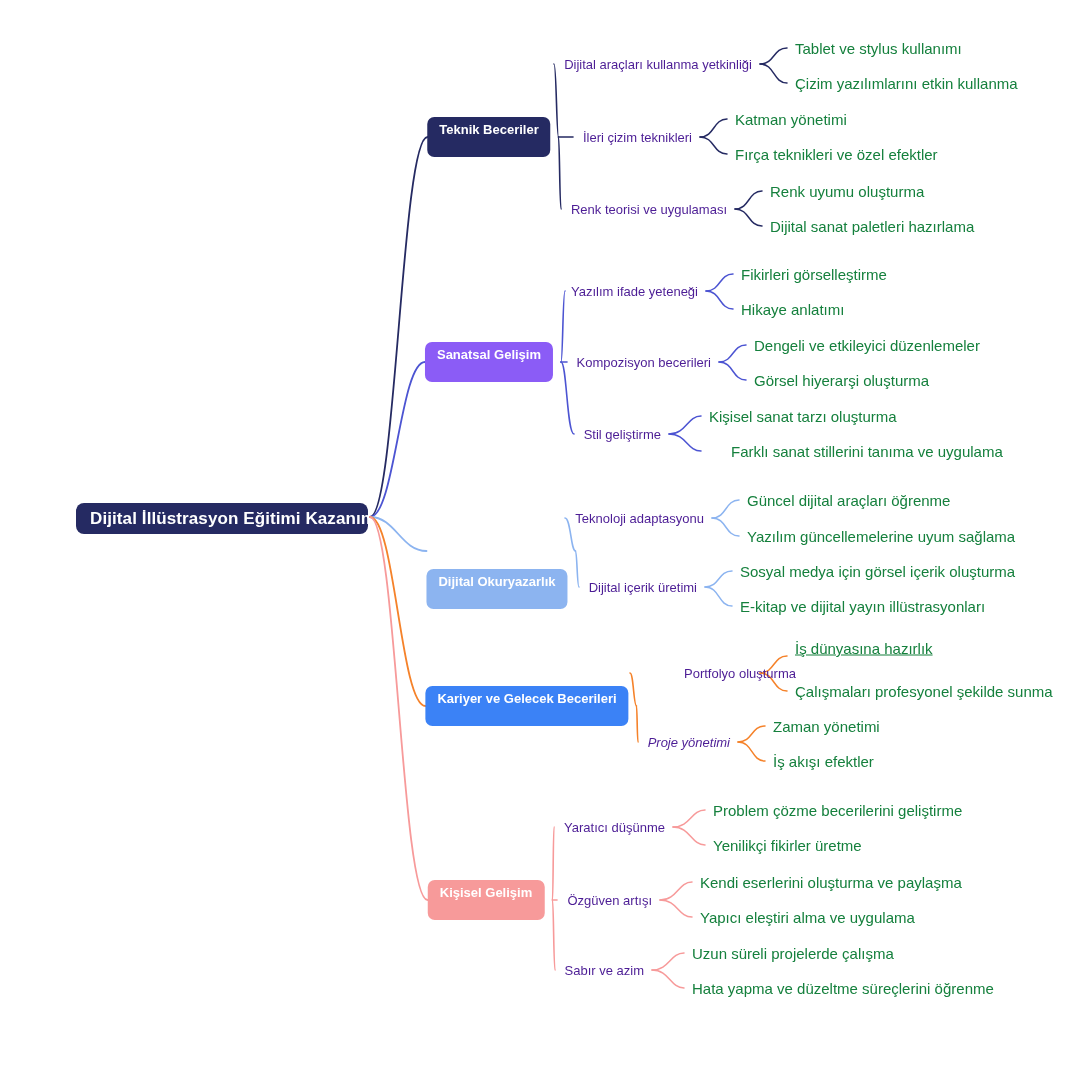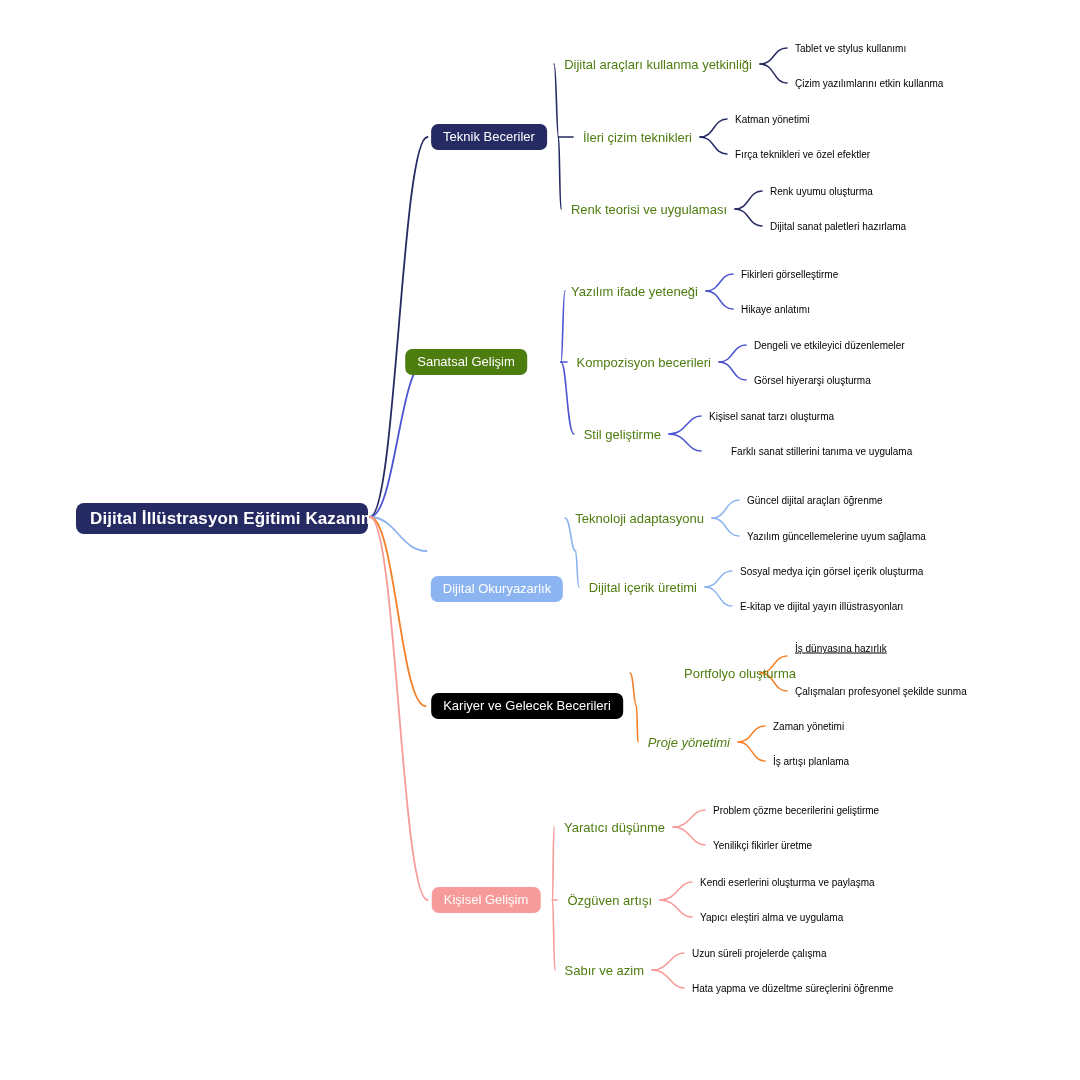"Tablet ve stylus kullanımı" .leaf { color: #000000 -> #15803d; font-size: 10px -> 15px }
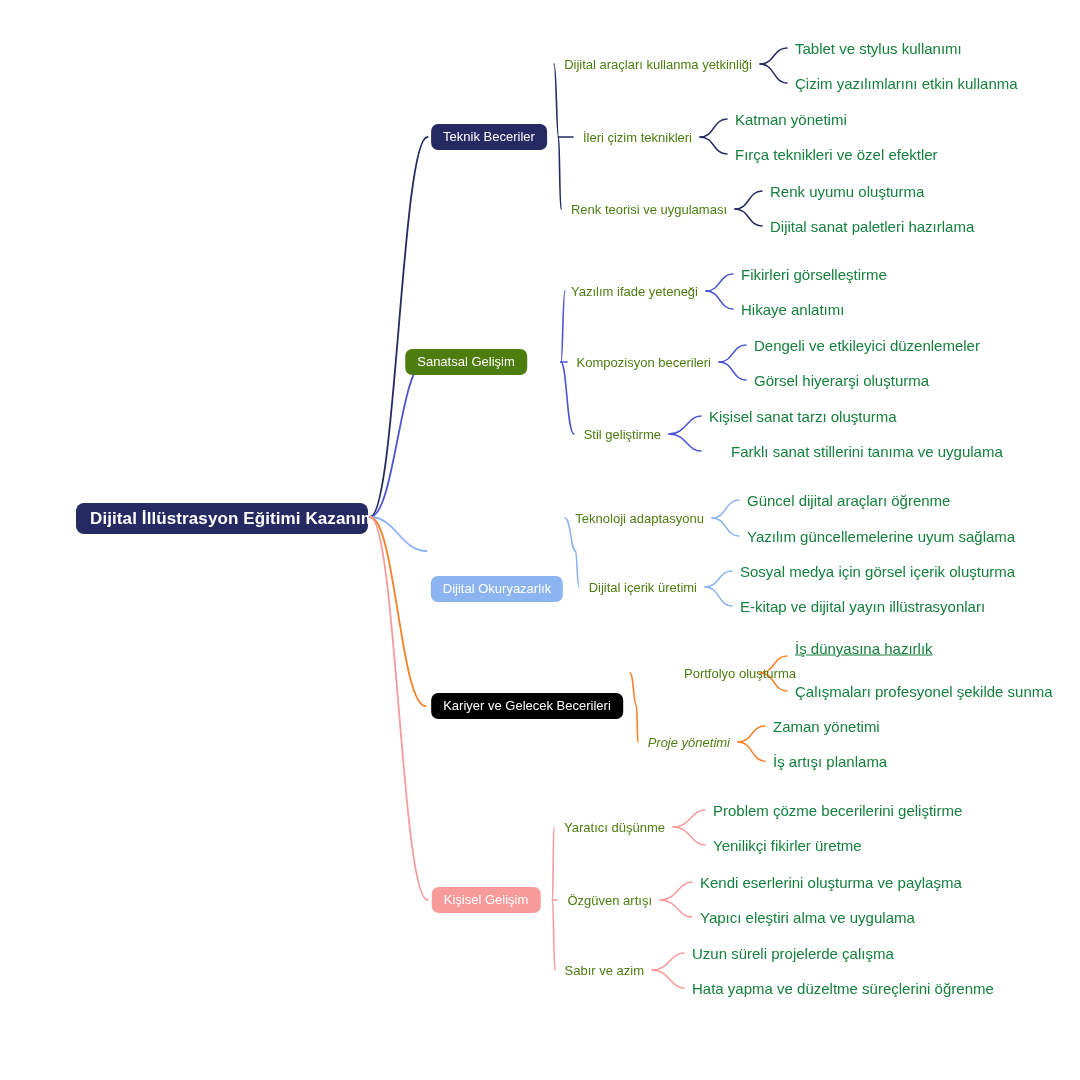"Dijital araçları kullanma yetkinliği" .mid { color: #4d7c0f -> #4c1d95 }
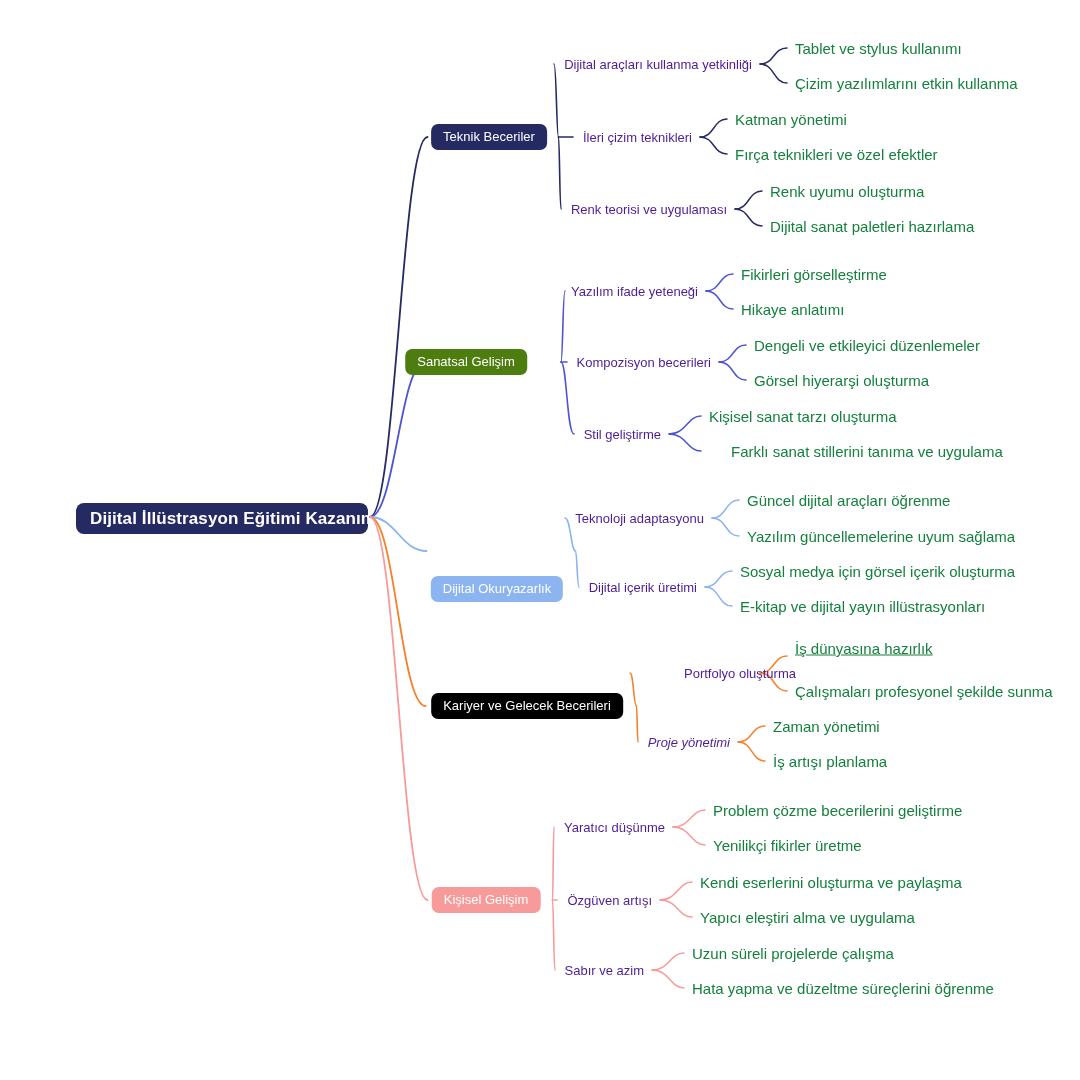"Teknik Beceriler" .branch { font-weight: normal -> bold; height: 26px -> 40px }
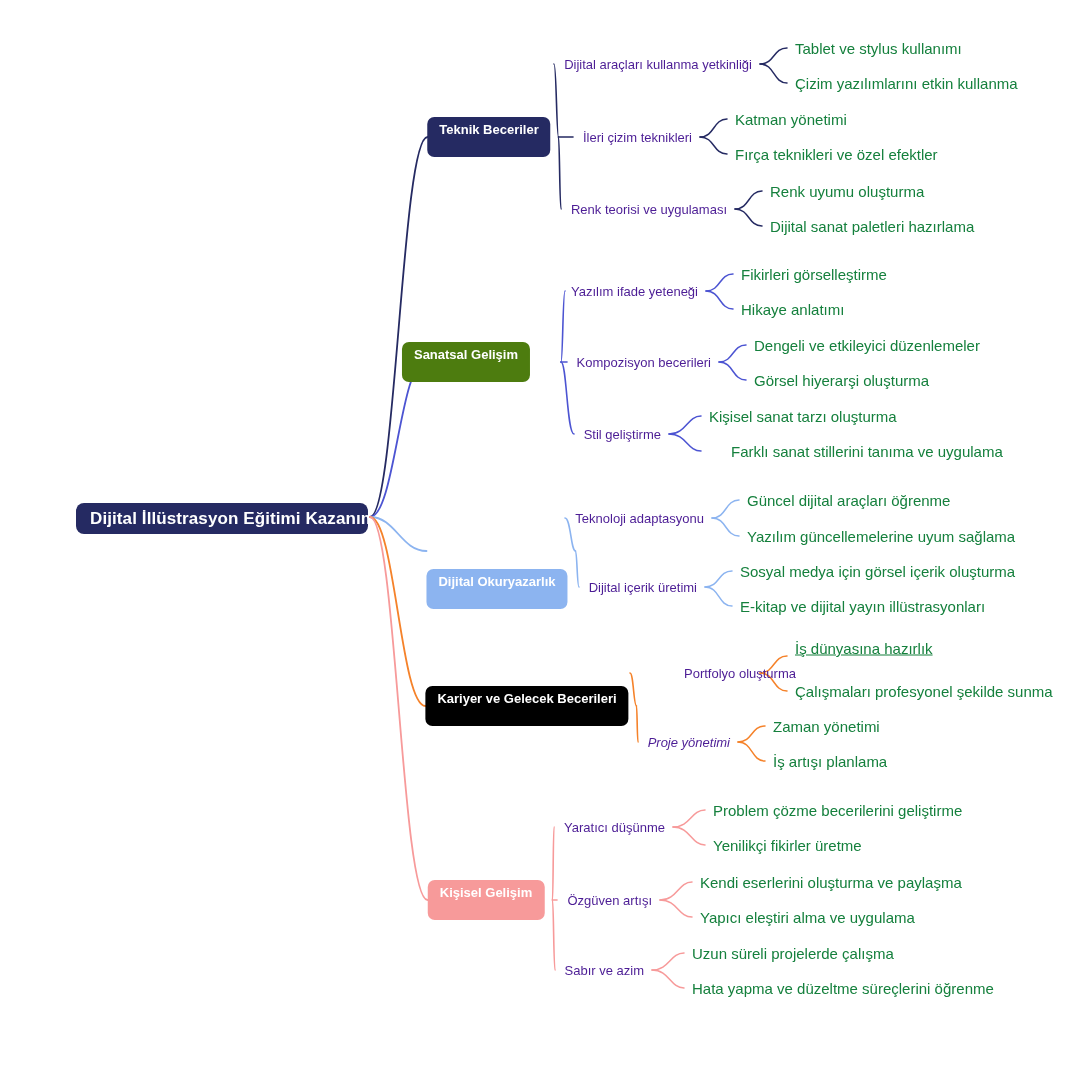"Sanatsal Gelişim" div.node { background: #4d7c0f -> #8b5cf6; left: 466px -> 489px }
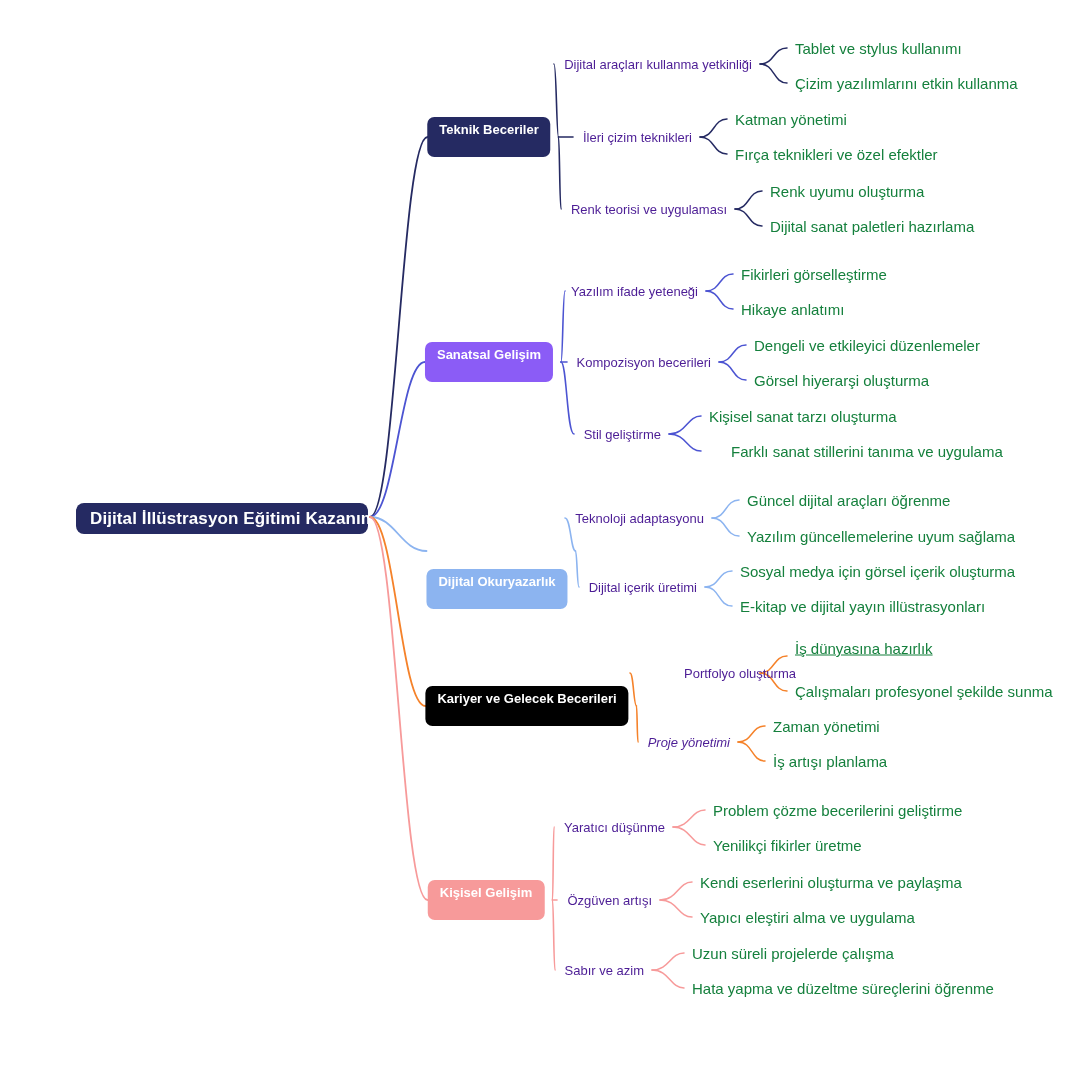"Kariyer ve Gelecek Becerileri" div.node { background: #000000 -> #3b82f6 }
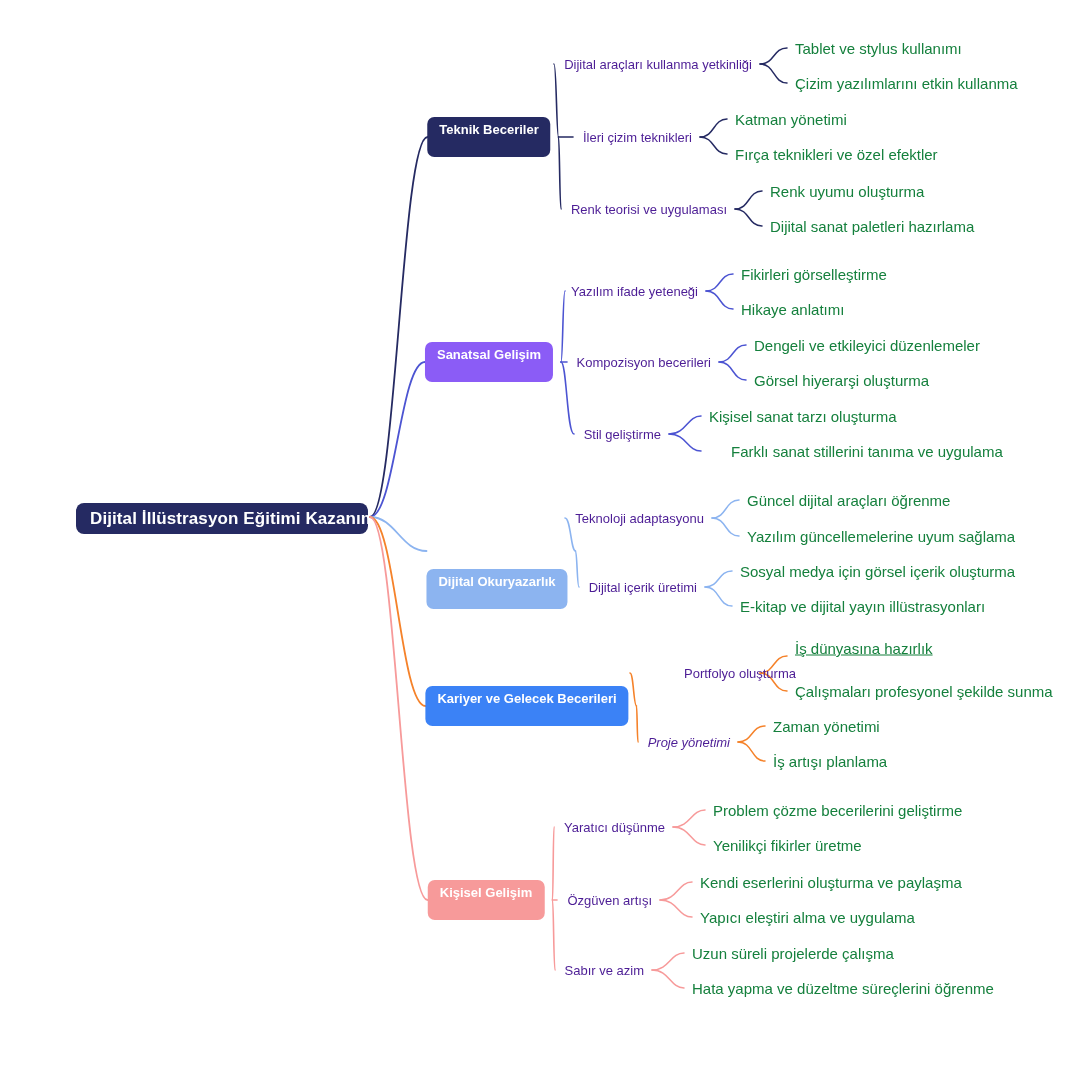"İş artışı planlama" div.node { text: artışı planlama -> akışı efektler }
